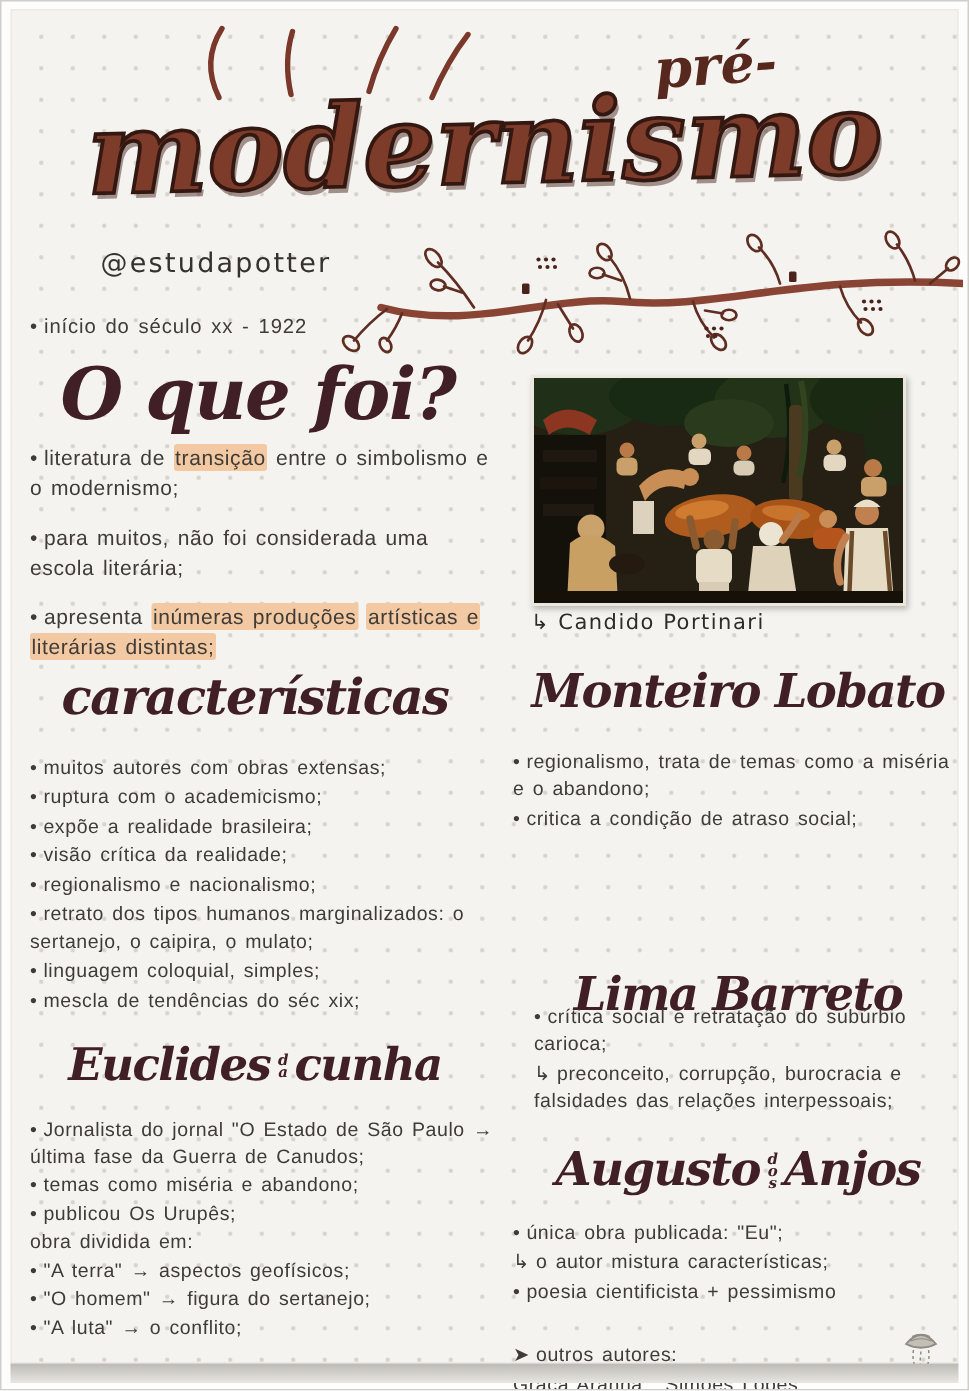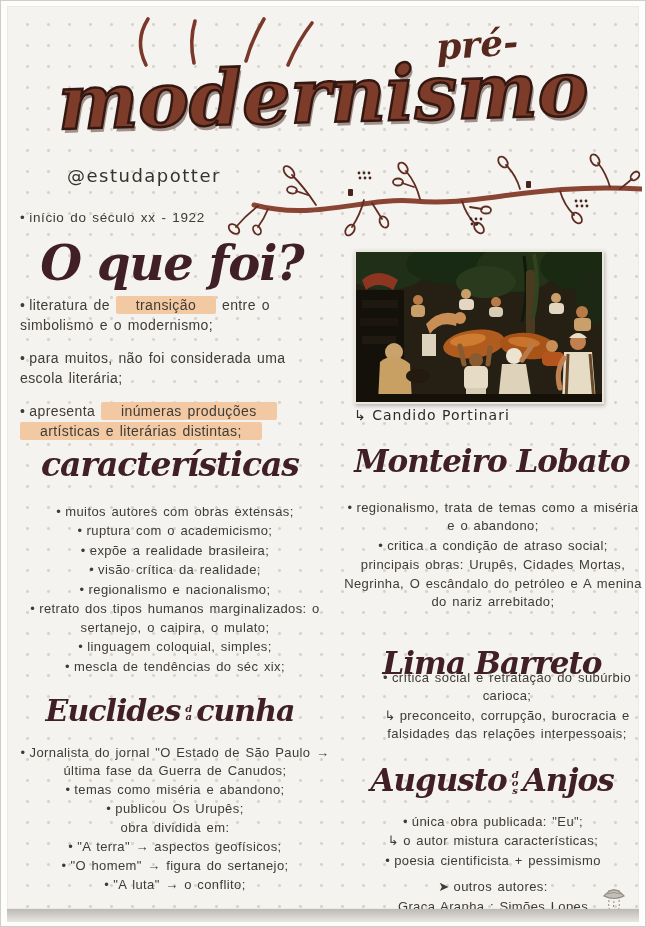"transição" .hl { padding: 1px 20px -> 1px 1px }
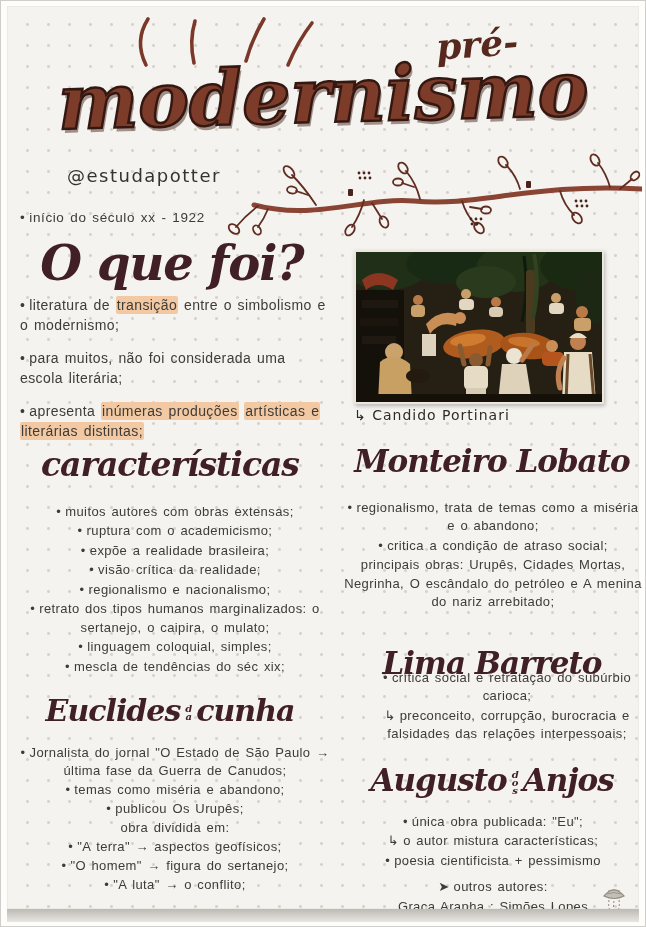"• muitos autores com obras" .bullets.tight .hw-line { text-align: center -> none }
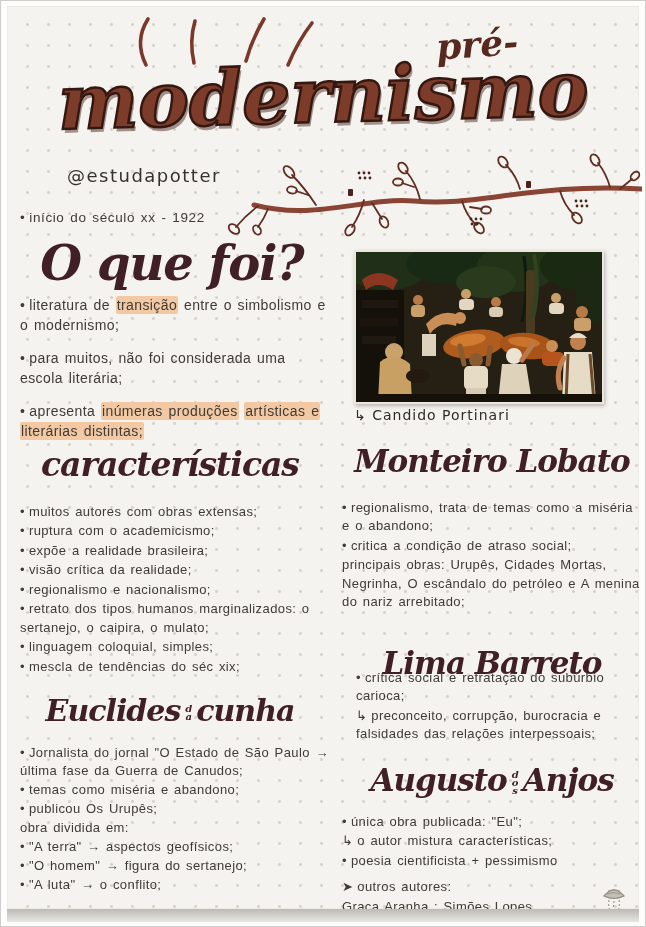"principais obras: Urupês, Cidades" div.hw-line { html: <div><span></span><span><span>principais obras: Urupês, Cidades Mortas, Negrinha, O escândalo do petróleo e A menina do nariz arrebitado;</span></span></div> -> none }
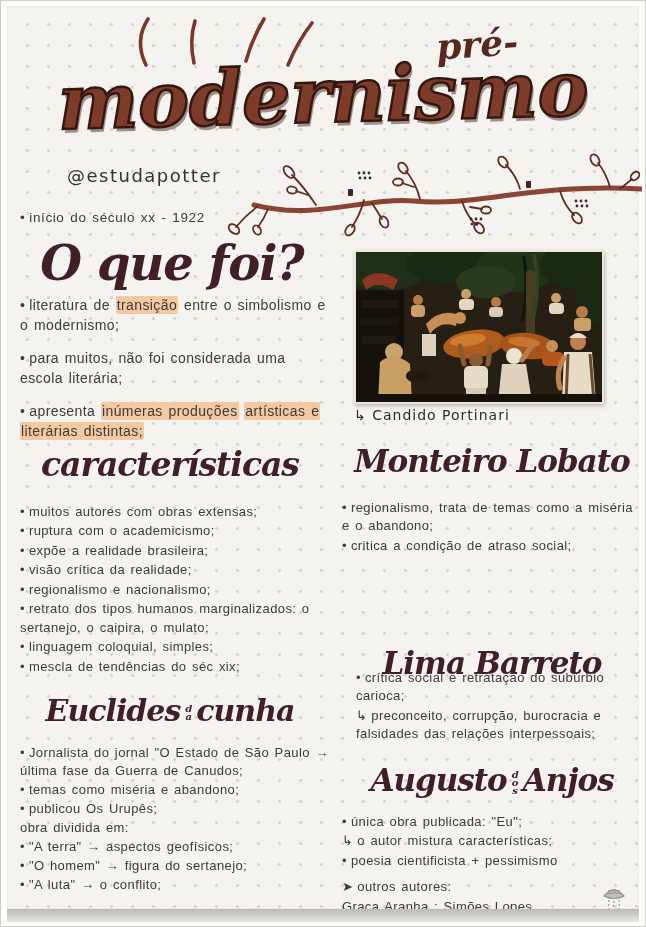"➤ outros autores:" .hw-line.gap { margin-top: 8px -> 24px }
